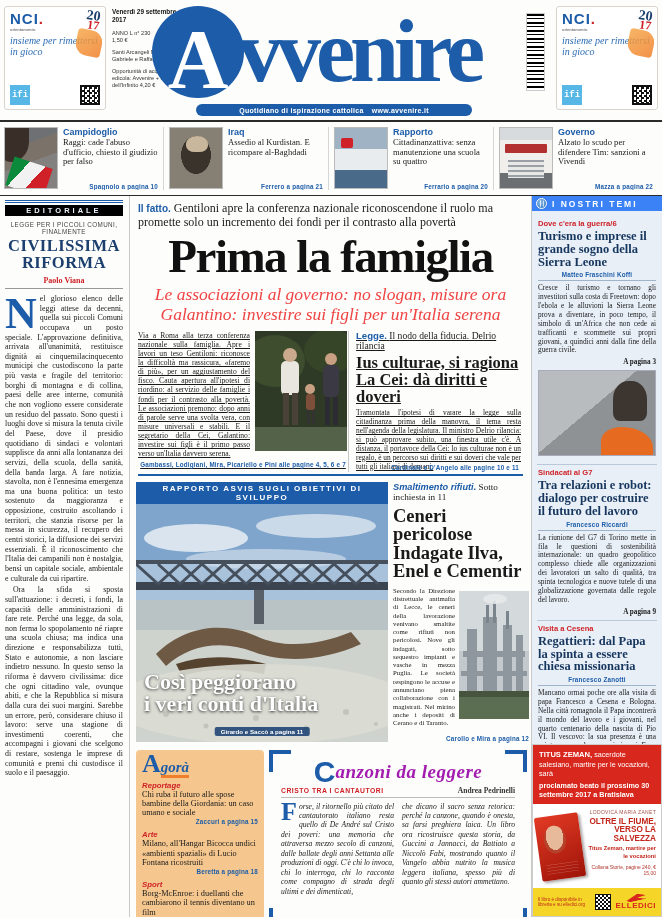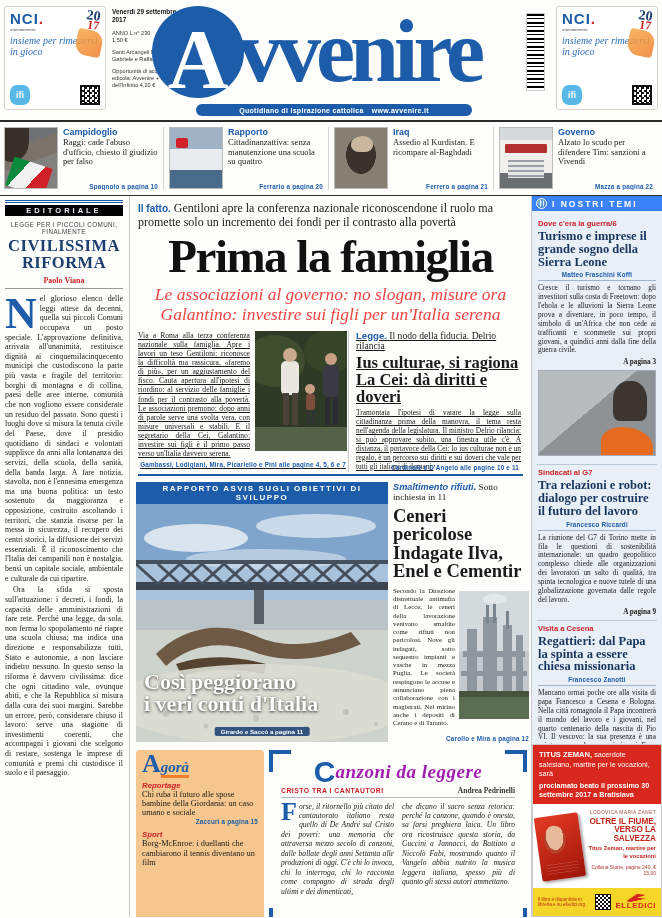"ifi" .app-tile { border-radius: 7px -> 0; font-family: Liberation Sans, sans-serif -> Liberation Mono, monospace }
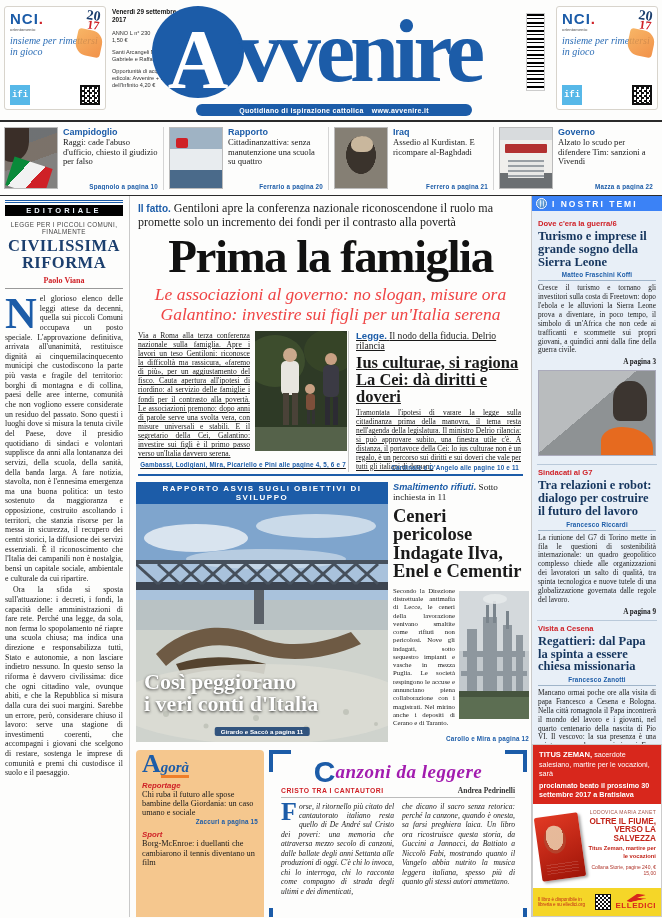"Rapporto" div.teaser { order: before "Iraq" -> after "Iraq" }
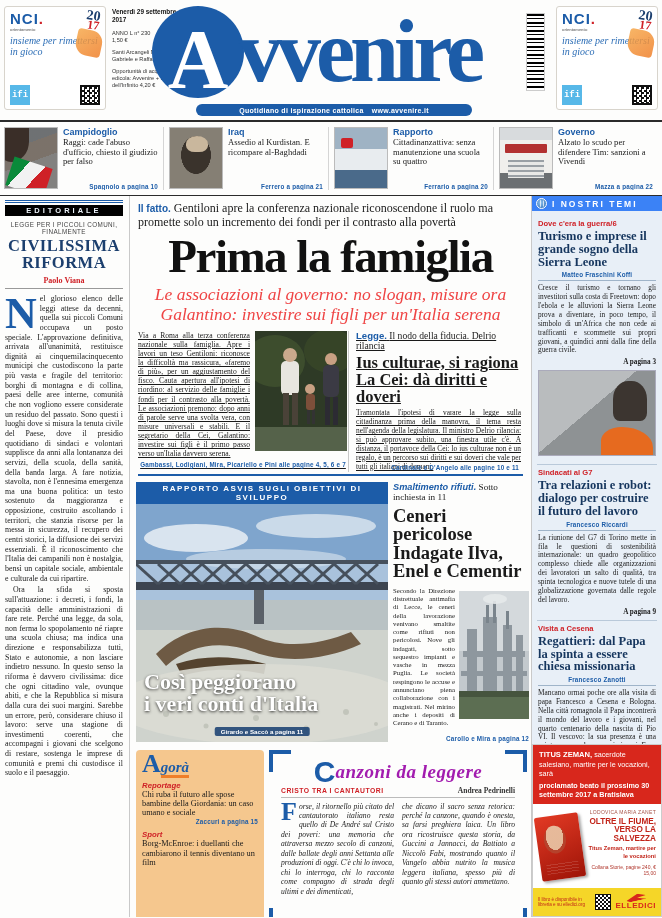"Arte" div.ag-item { html: none -> <div> <div>Arte</div> <div>Milano, all'Hangar Bicocca undici «ambienti spaziali» di Lucio Fontana ricostruiti</div> <div>Beretta a pagina 18</div> </div> }
